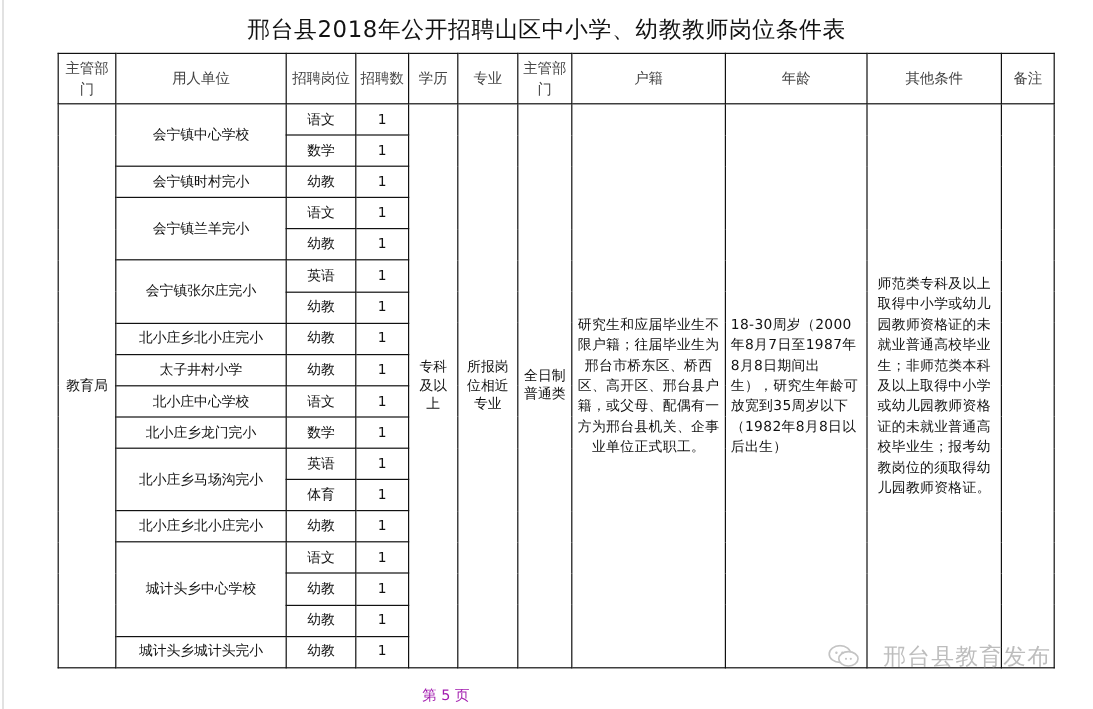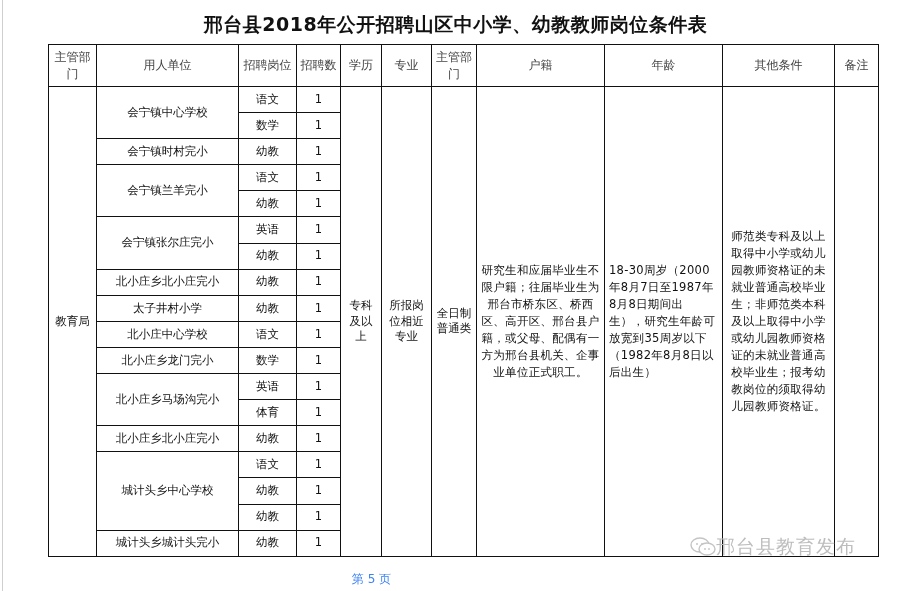"邢台县2018年公开招聘山区中小学、幼教教师岗位条件表" .title { font-weight: bold -> normal }
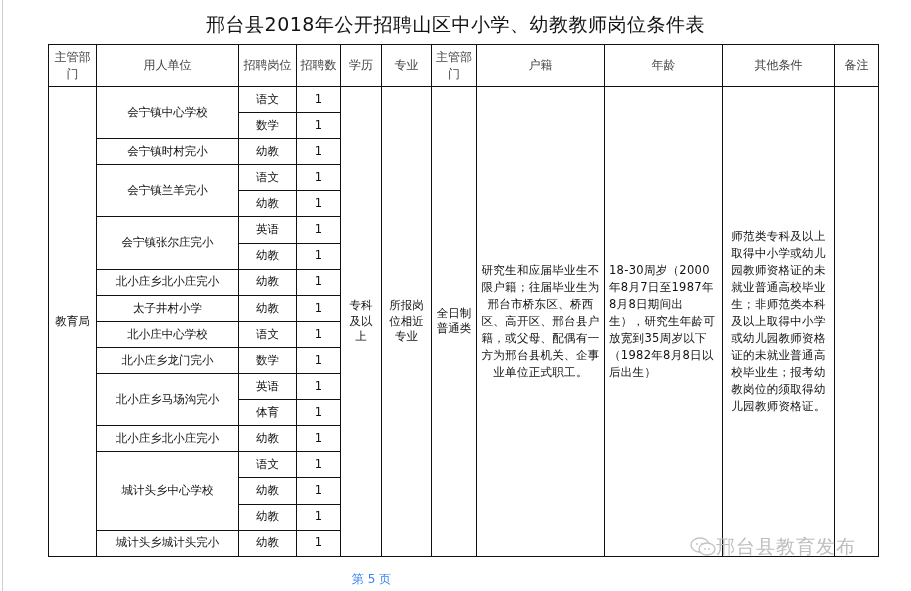"邢台县教育发布" .watermark { gap: 0 -> 20px }
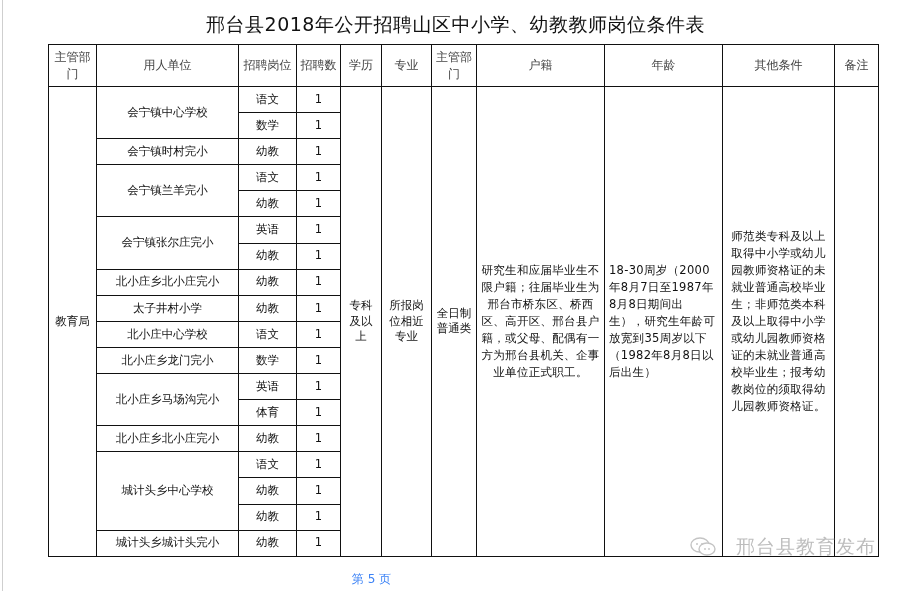"第 5 页" .footer { color: #3b82f6 -> #a21caf }
